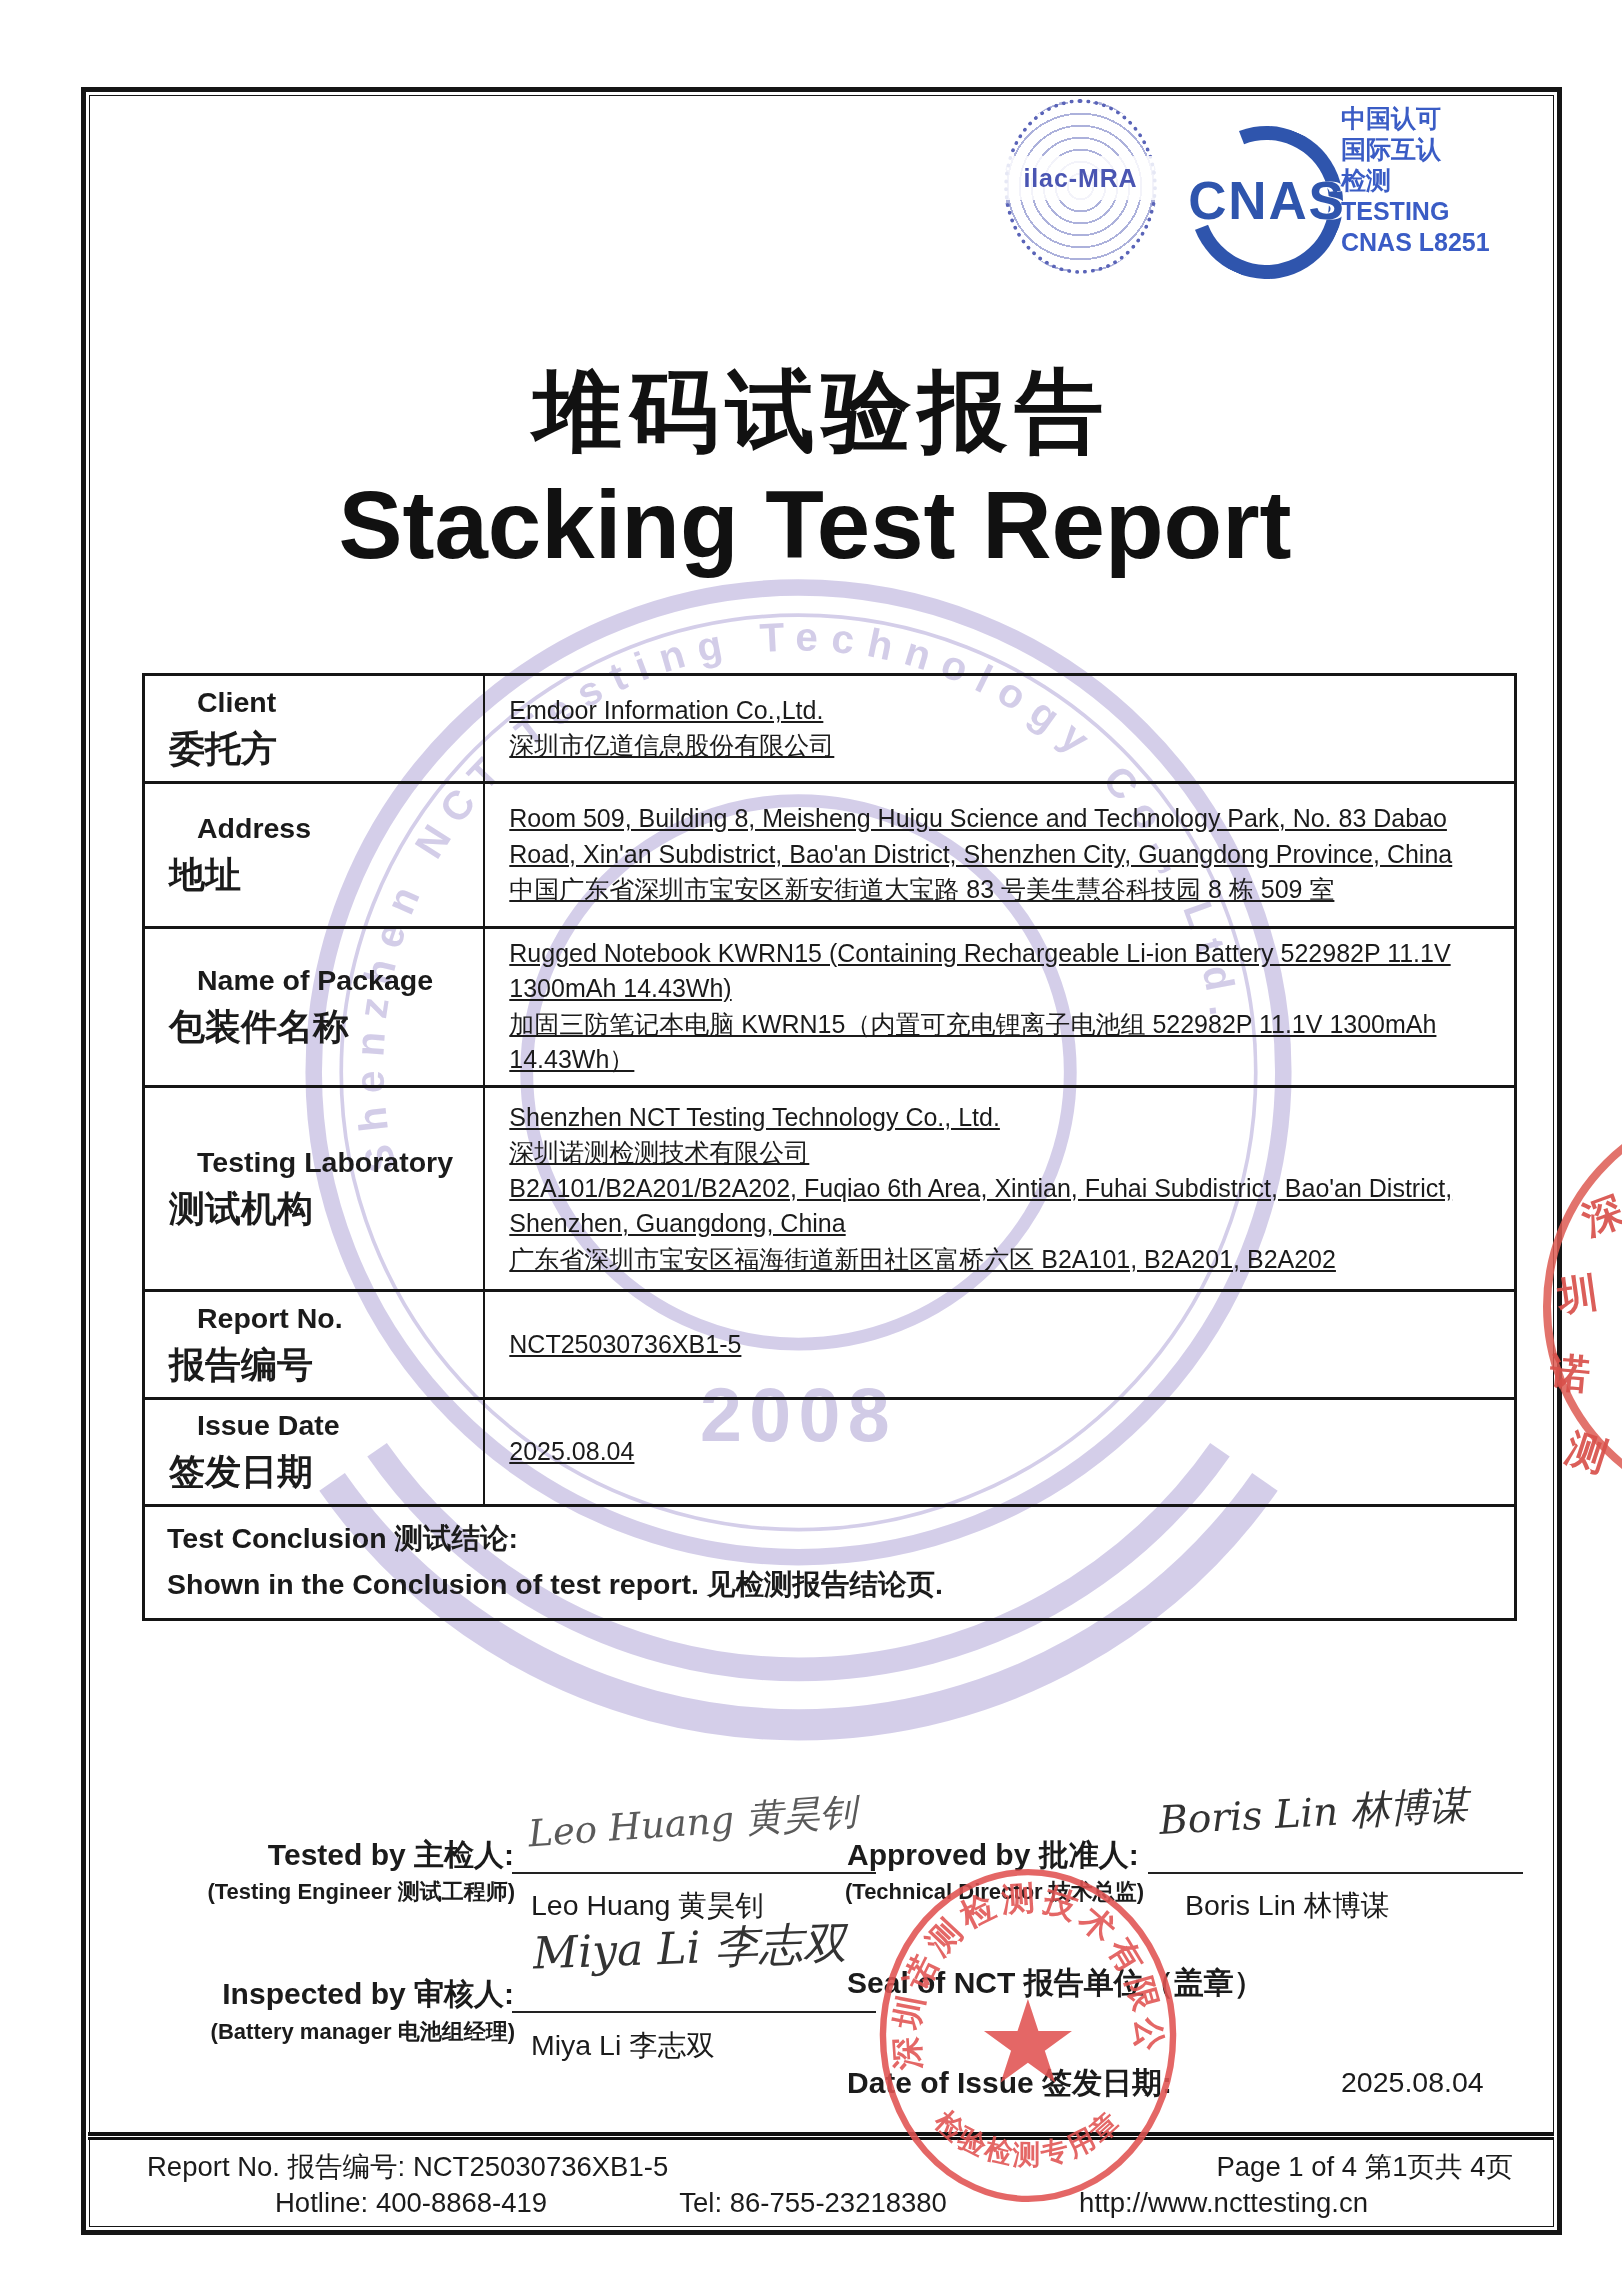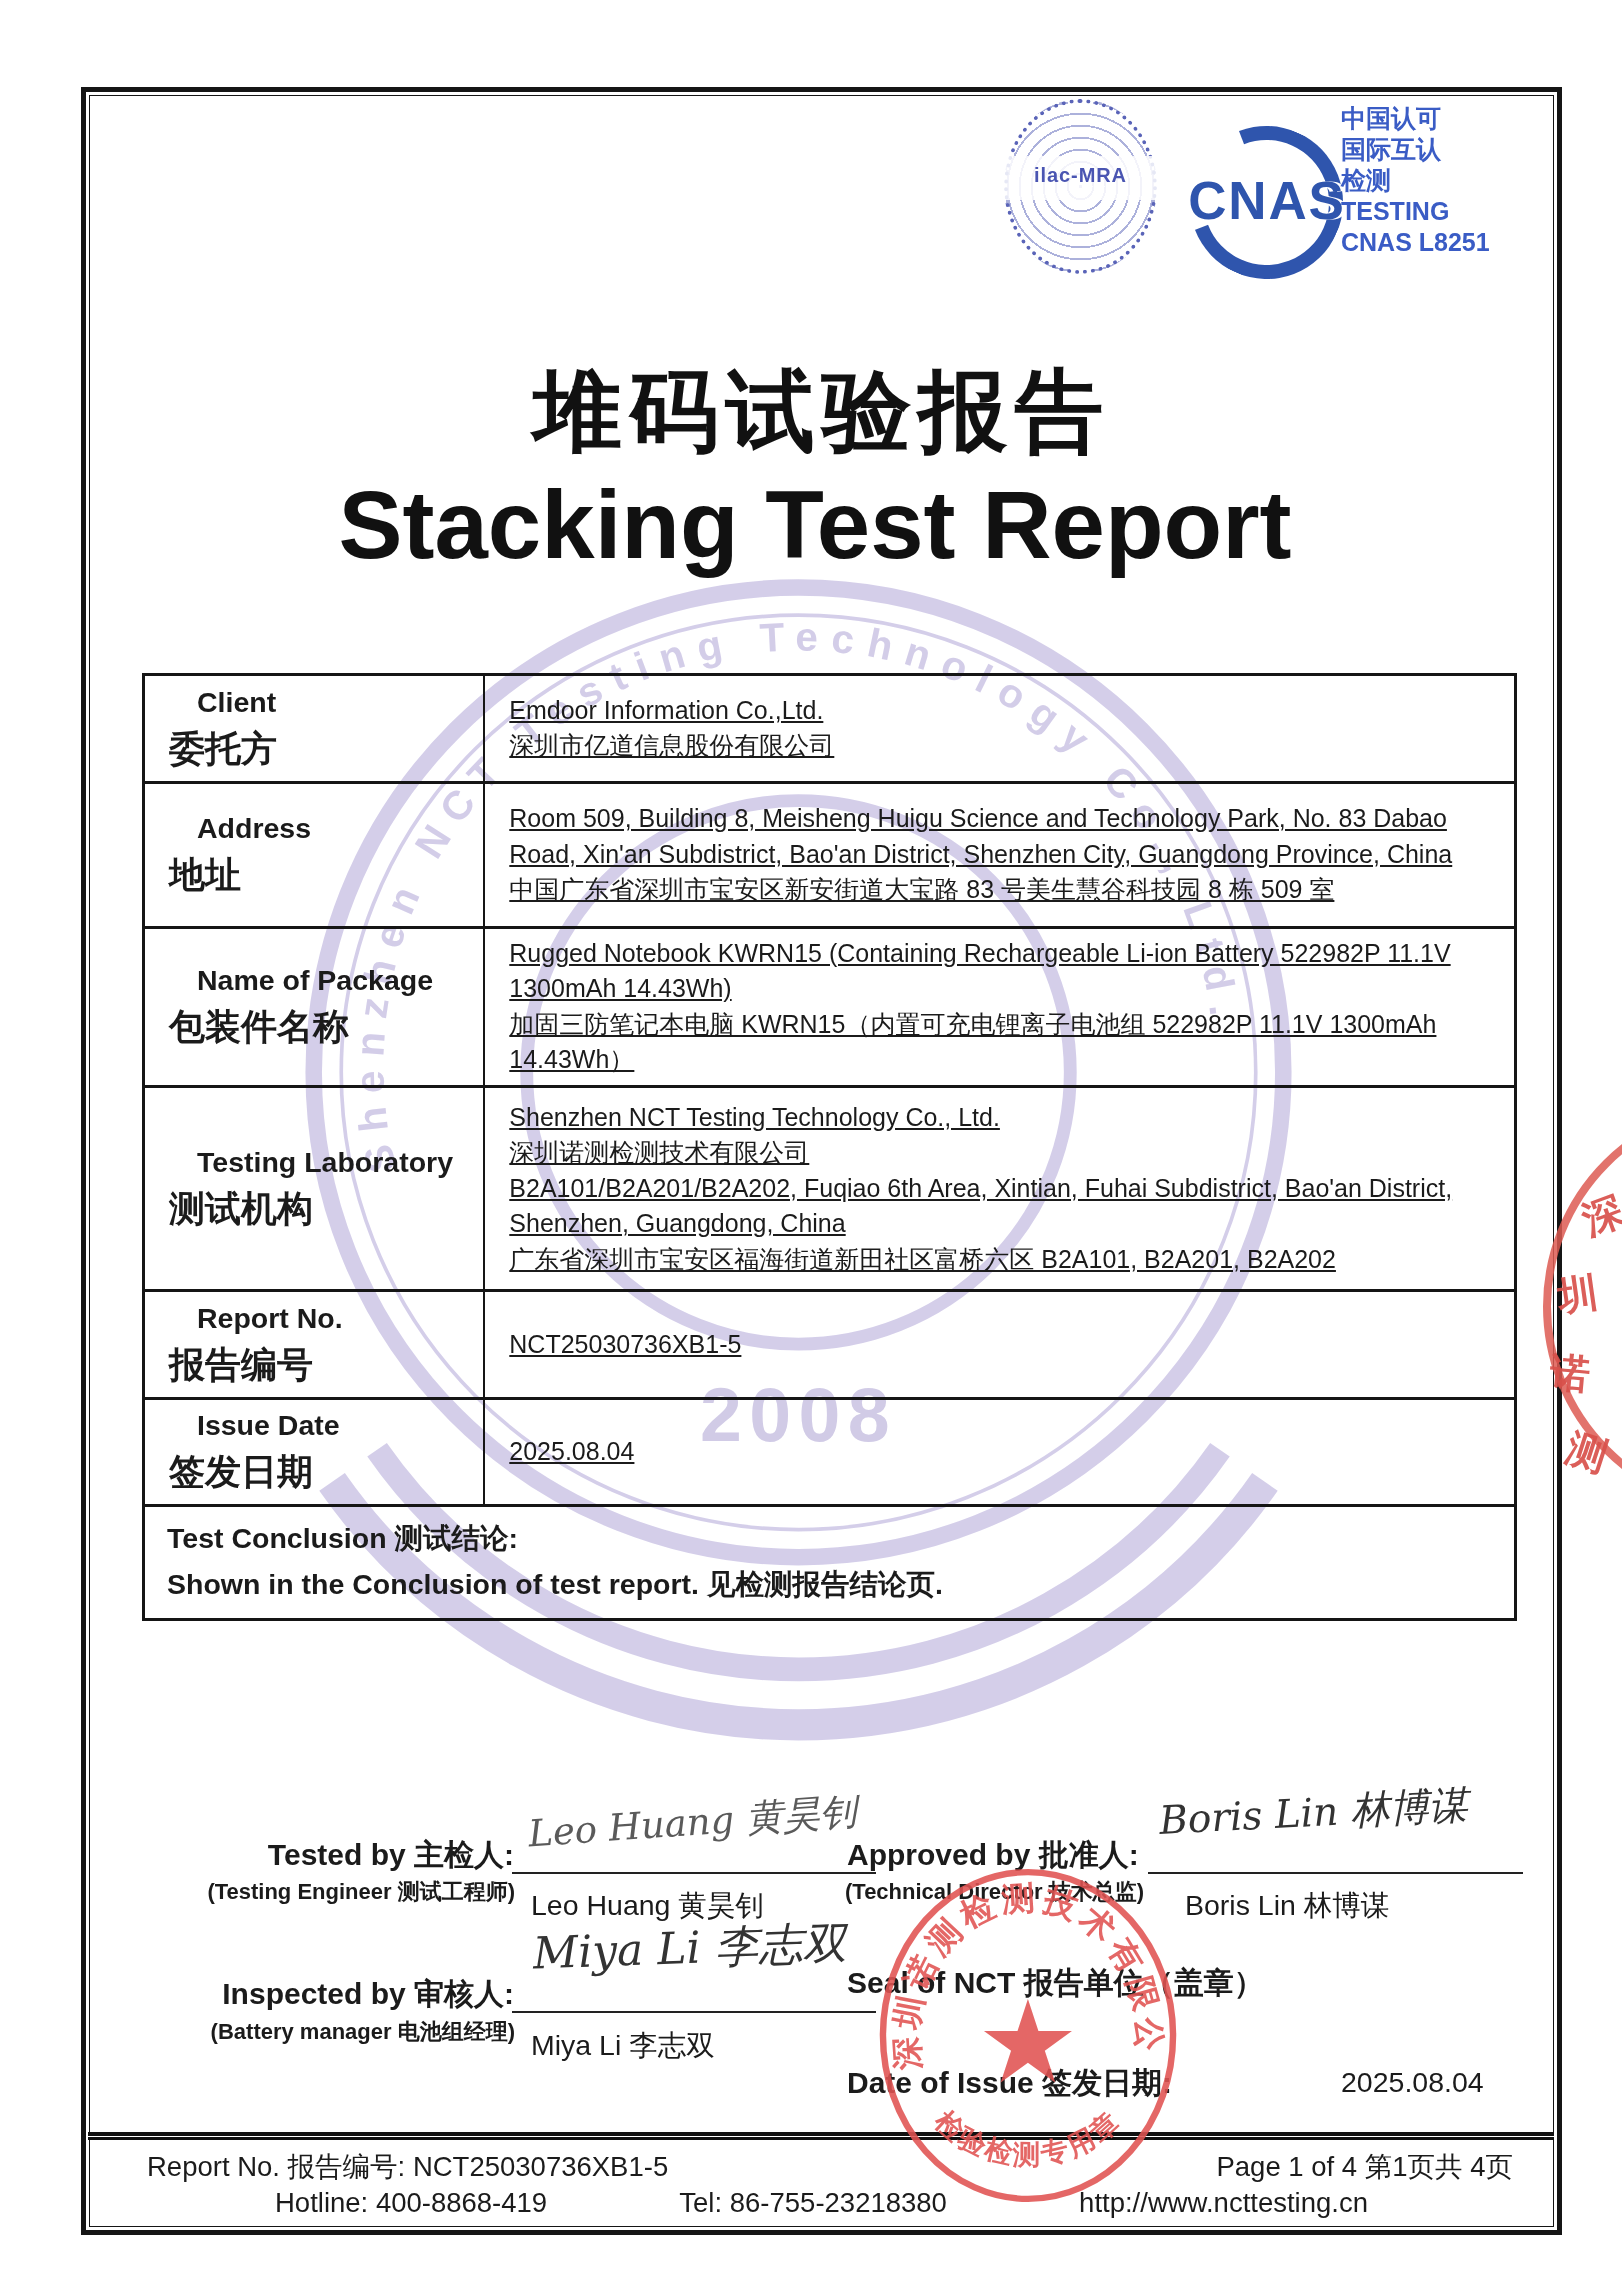"ilac-MRA" .ilac-text { font-size: 20px -> 25px }
